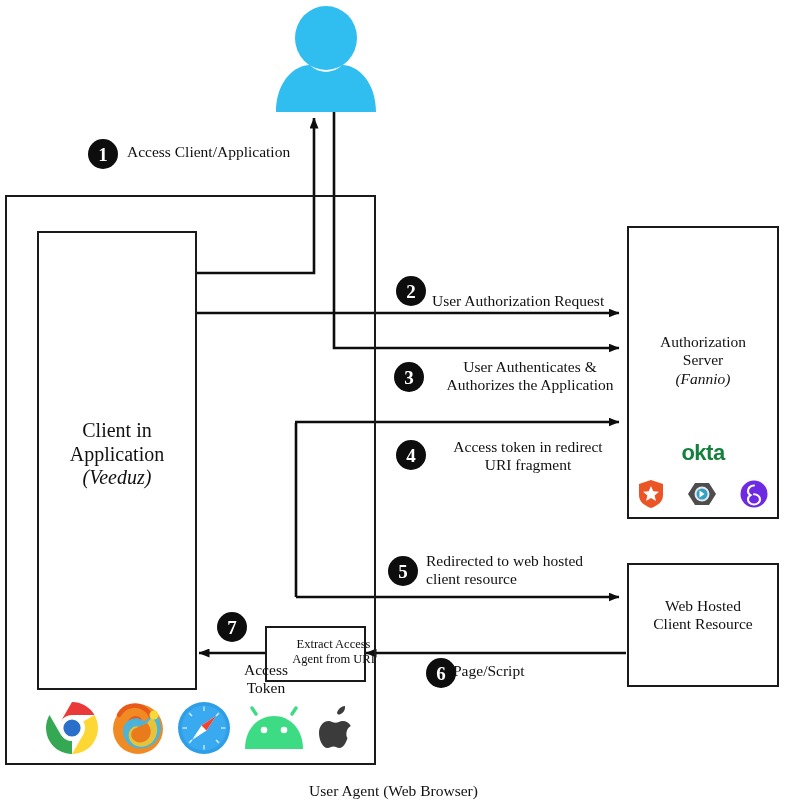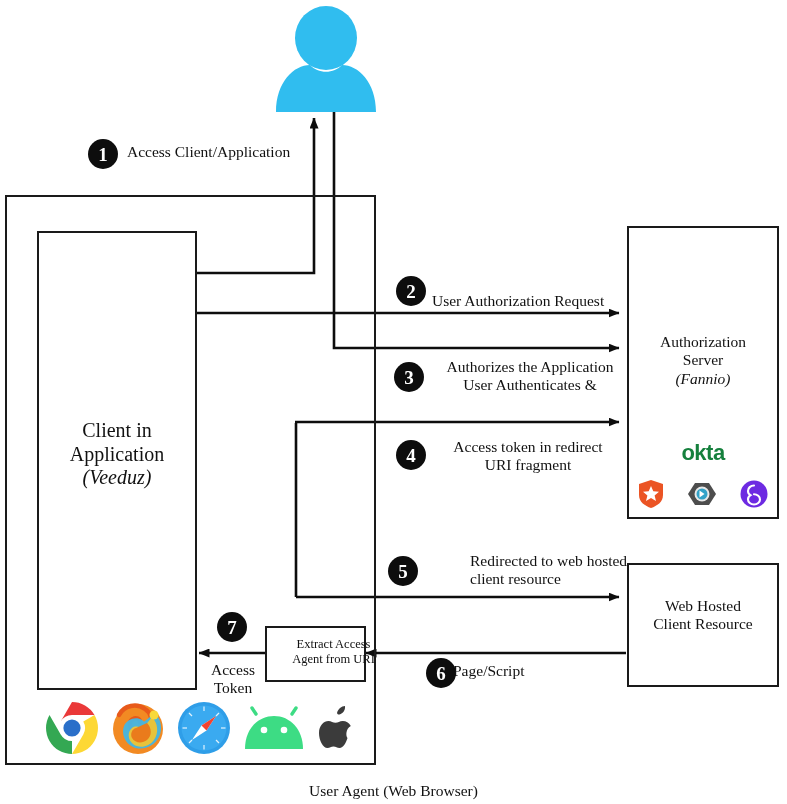"Authorizes the Application" div { order: before "User Authenticates &" -> after "User Authenticates &" }
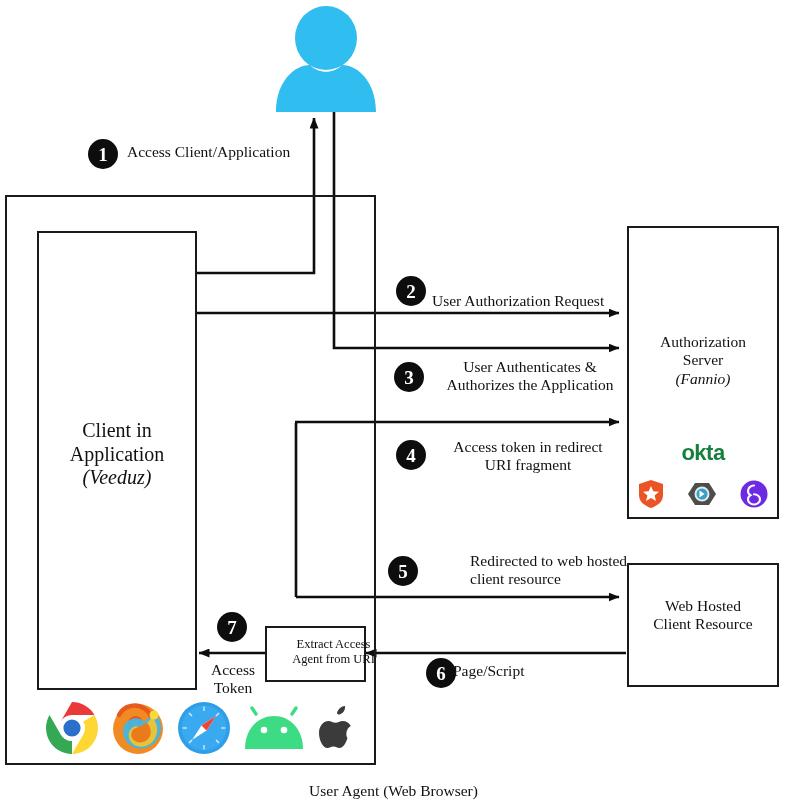"Redirected to web hosted" div.steptxt { margin-left: 44px -> none }
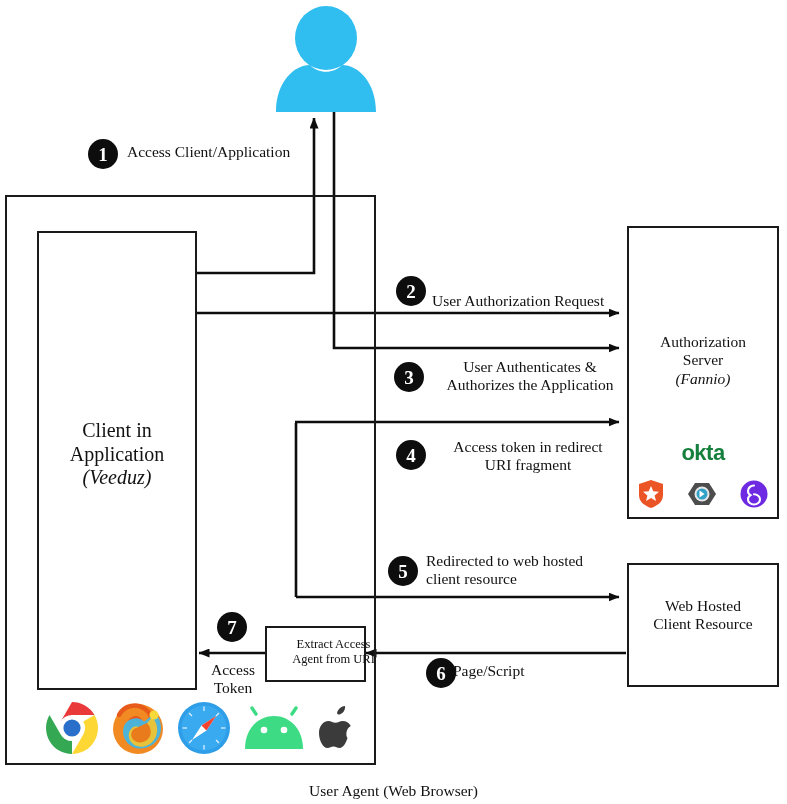"Access" div.lbl { padding-left: none -> 33px }
